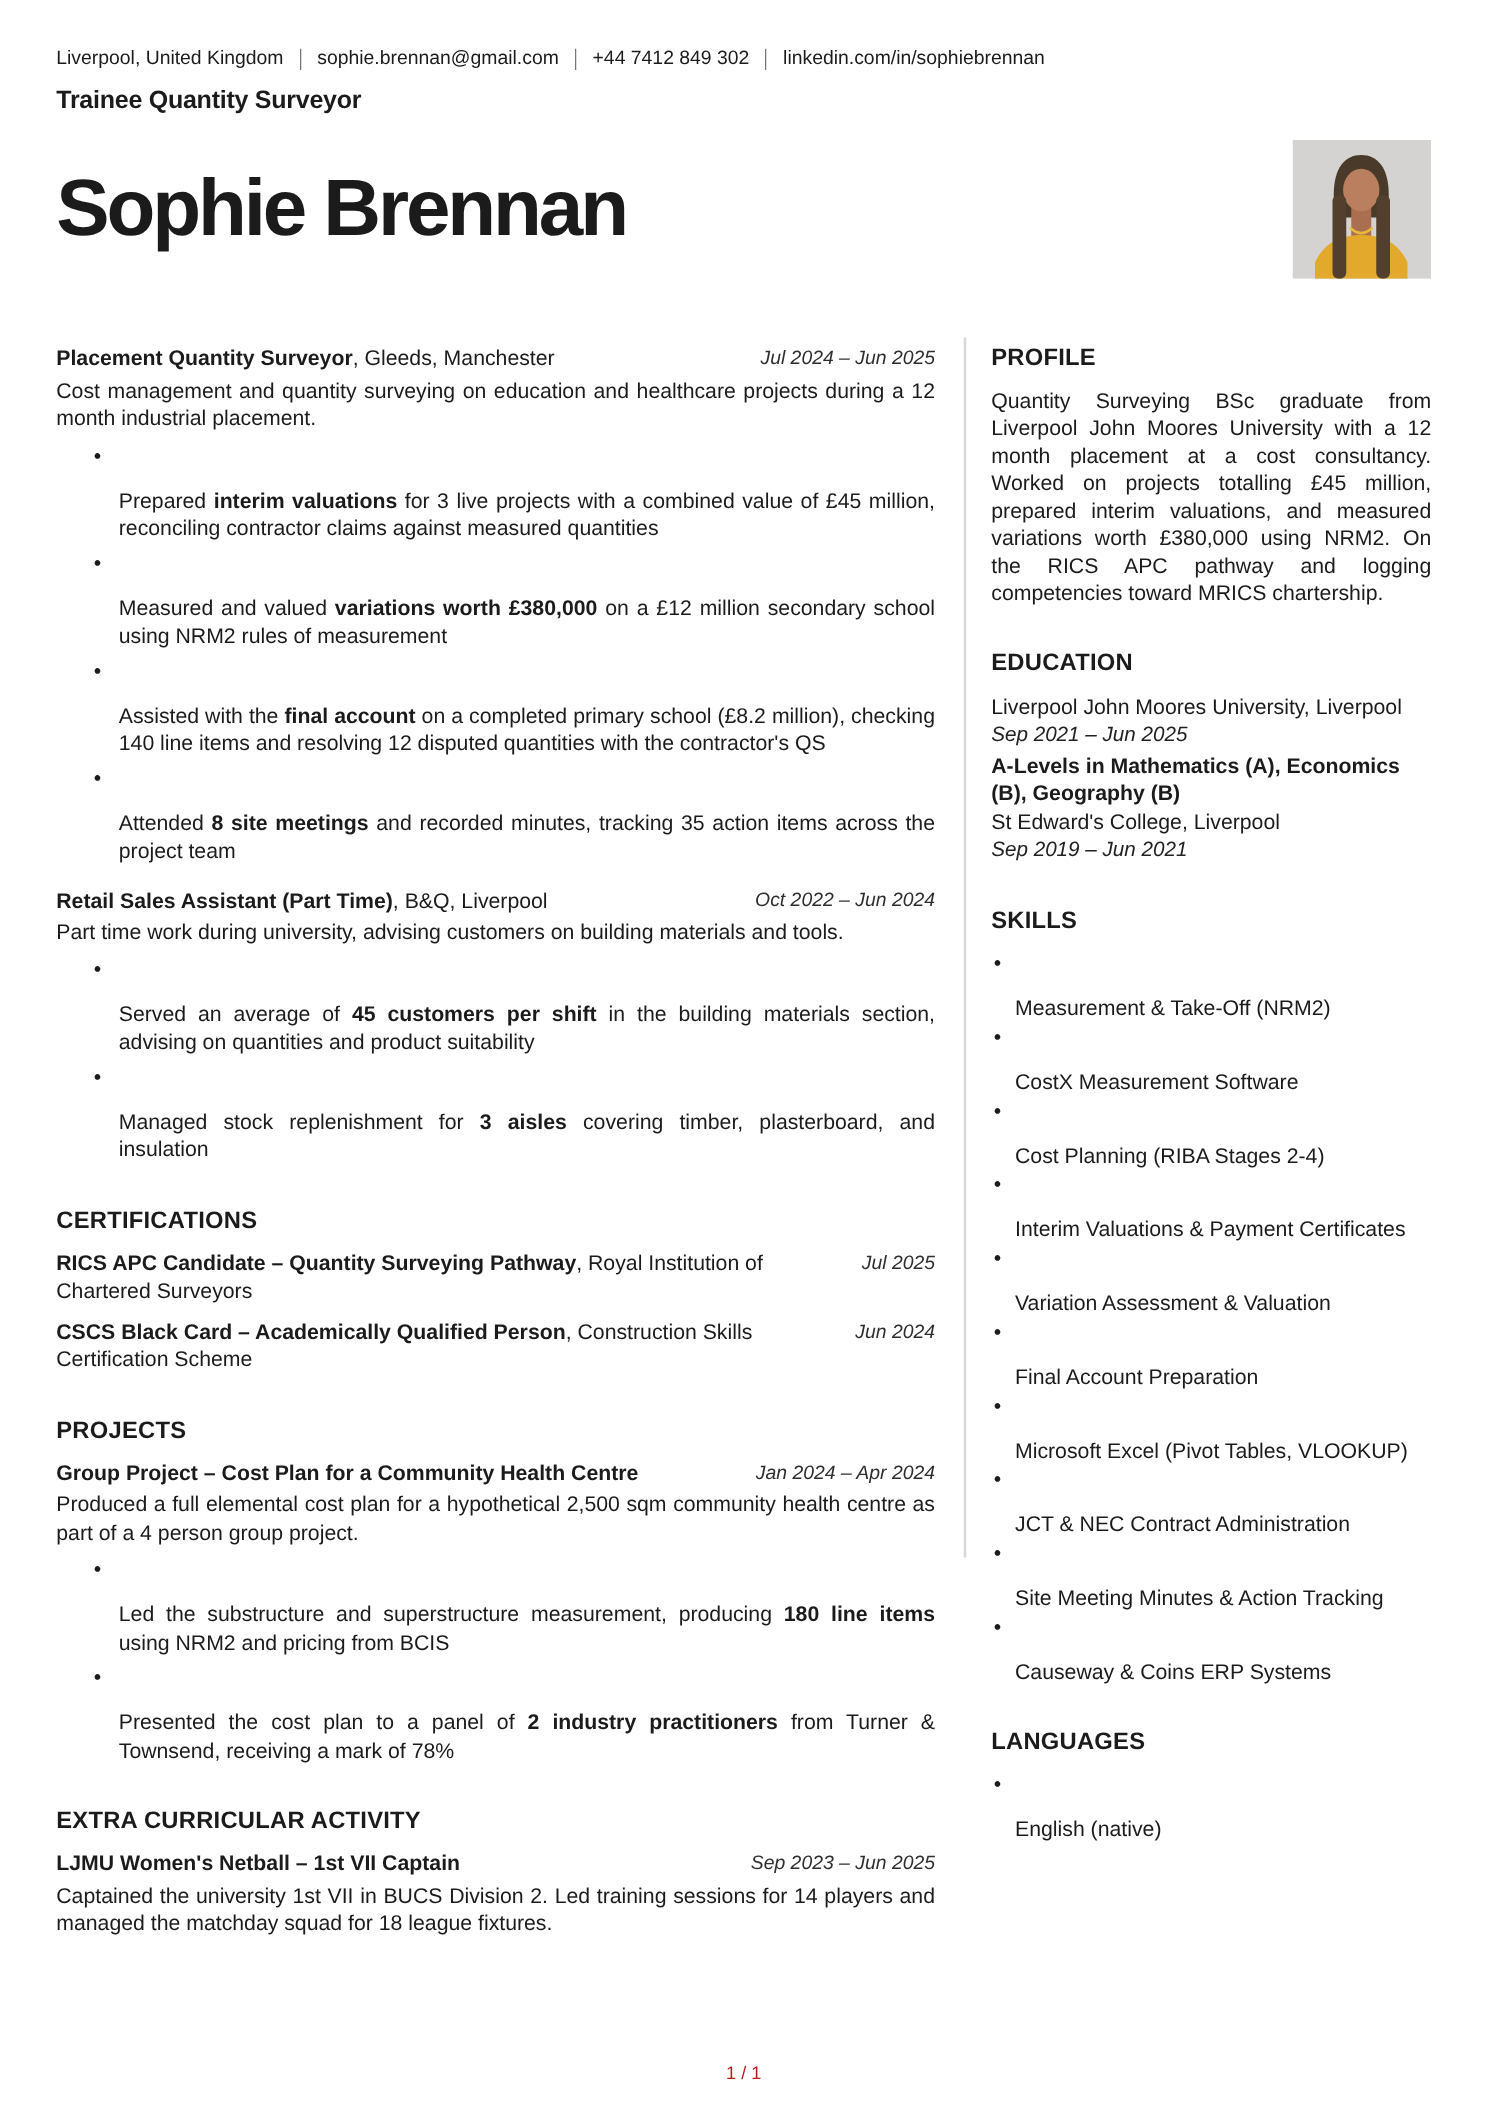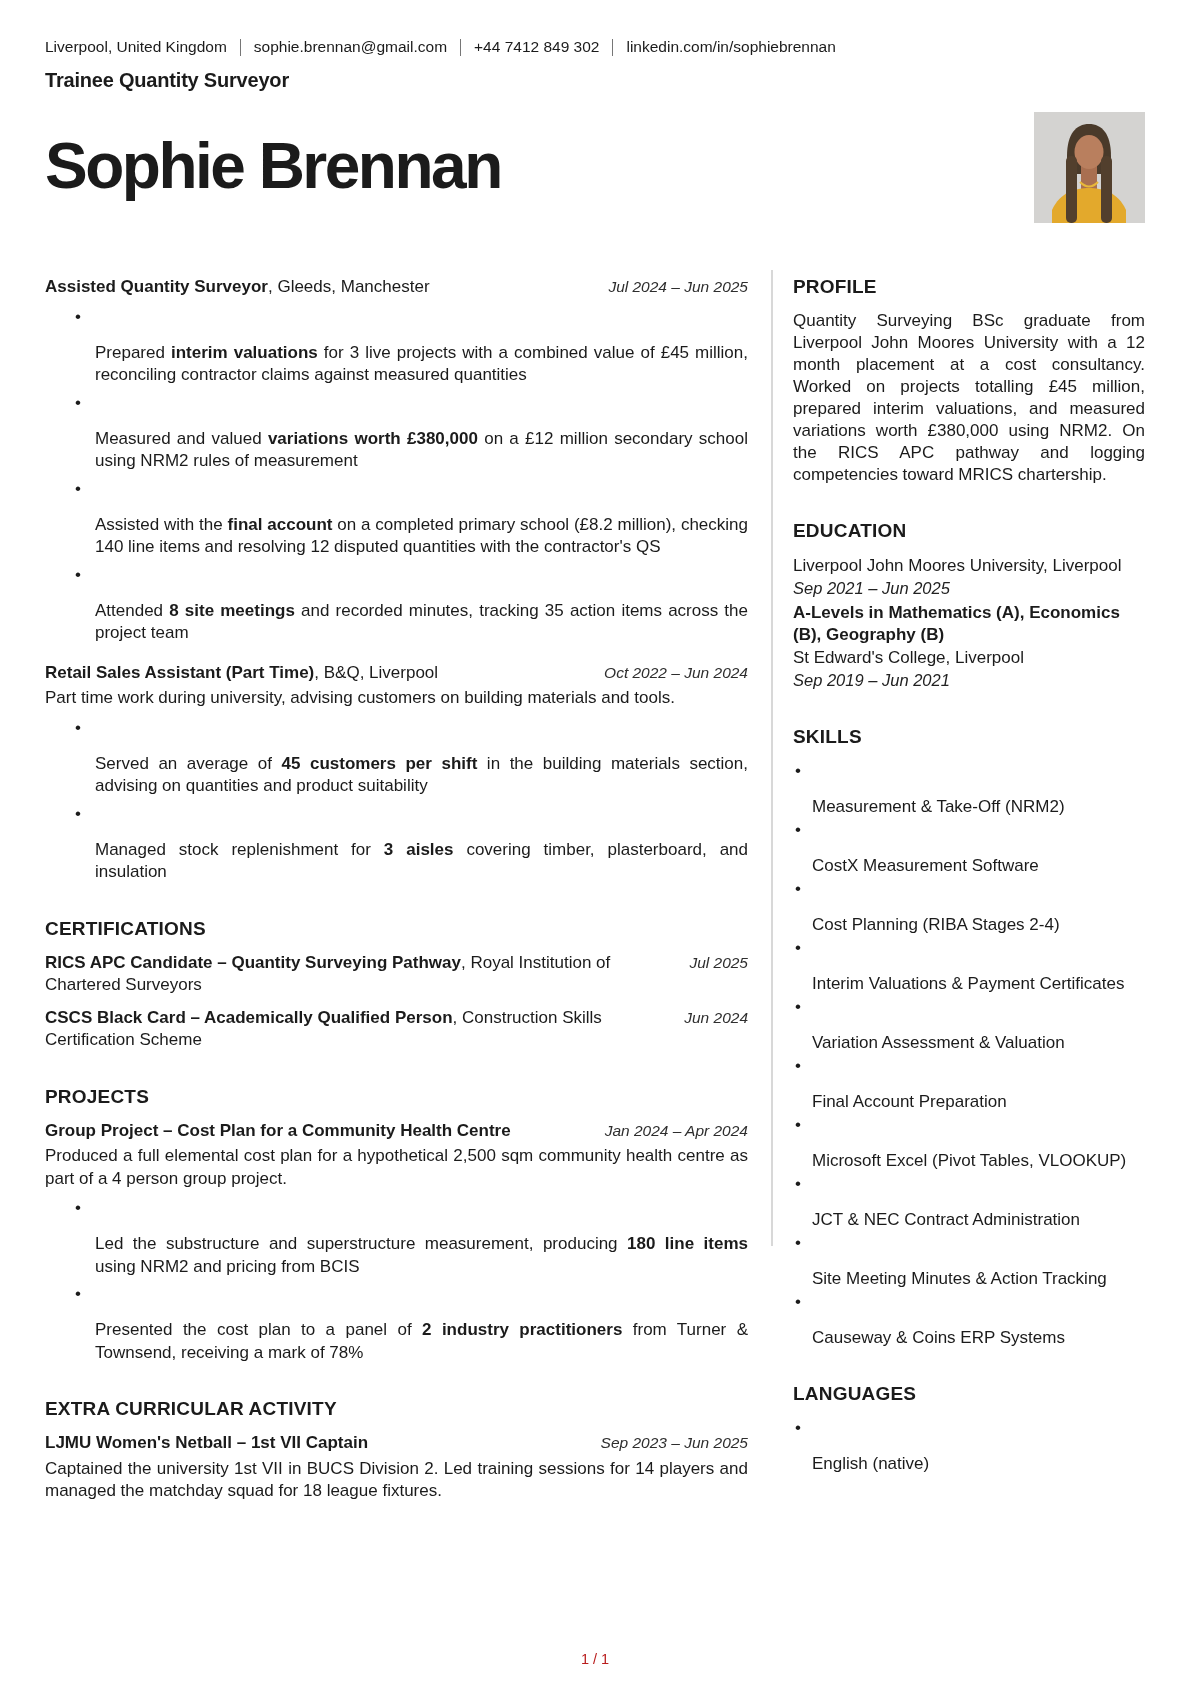"Assisted Quantity Surveyor" span.etitle { text: Assisted -> Placement }
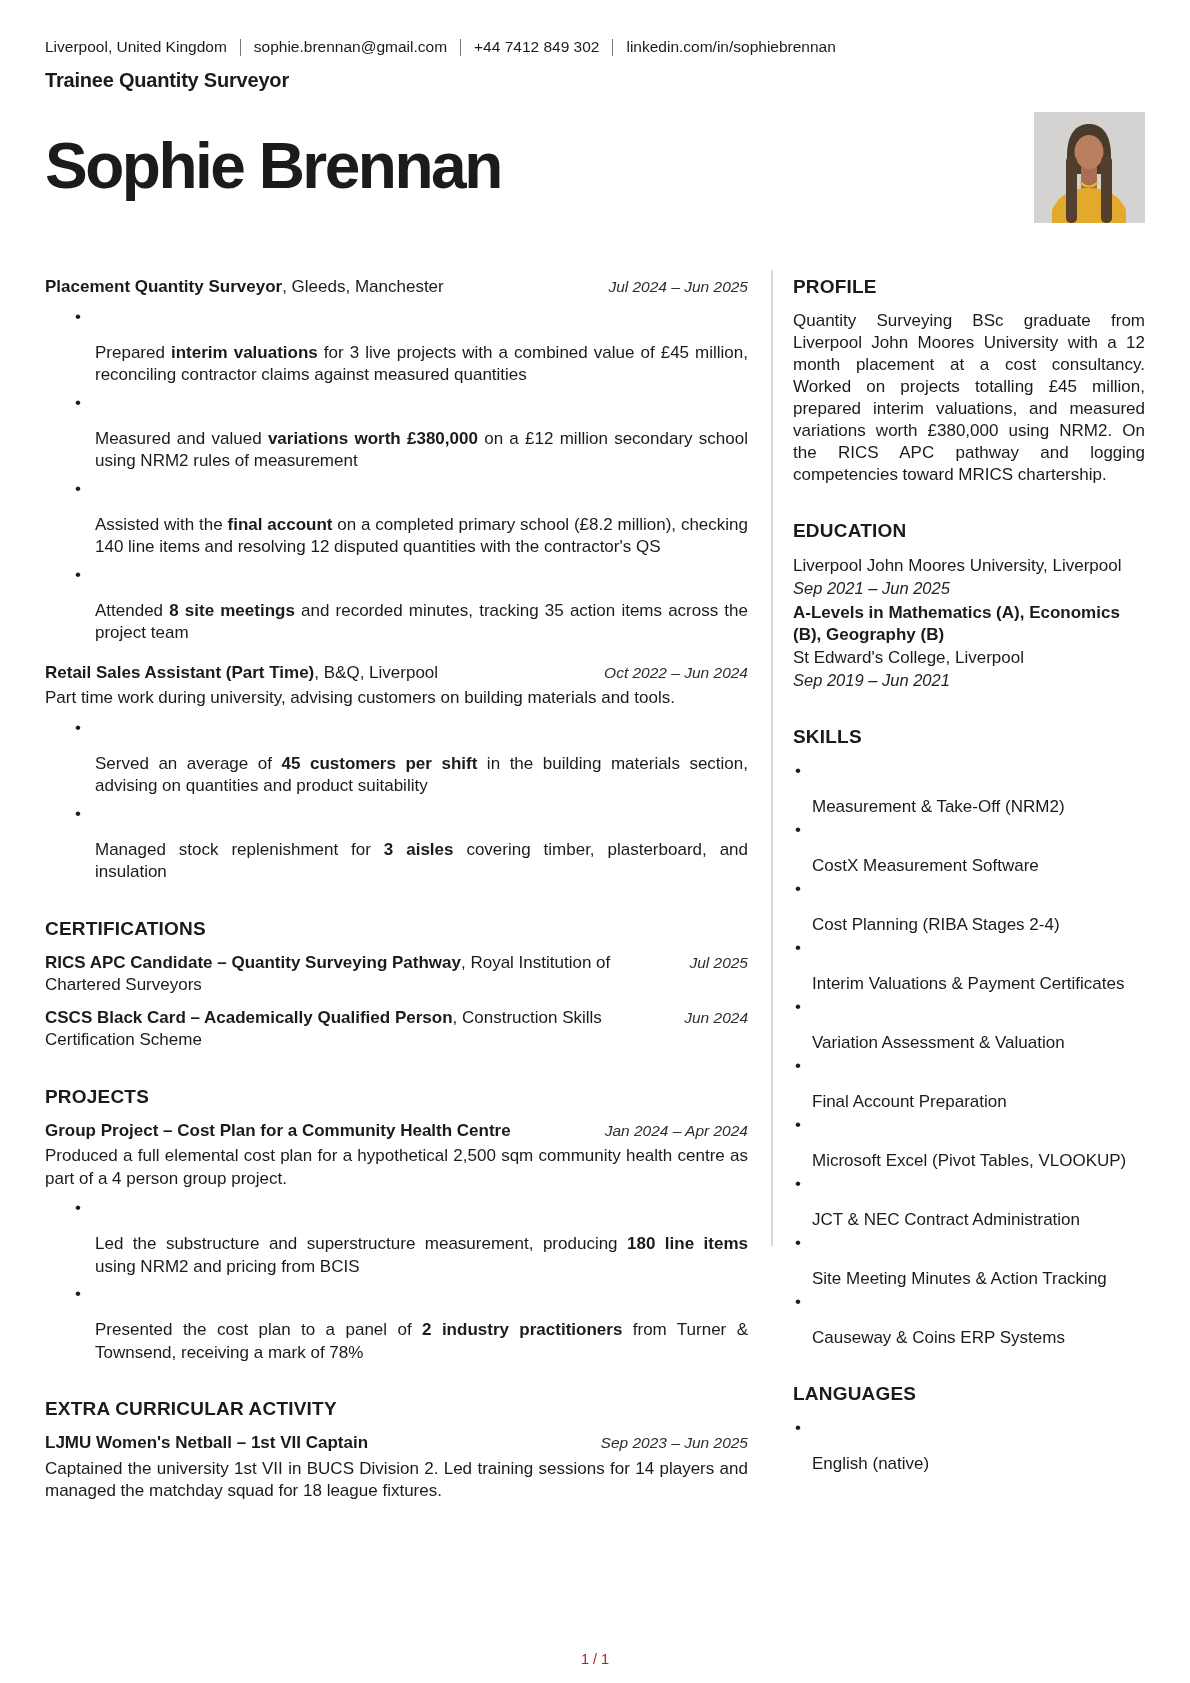"Cost management and quantity surveying" p.summary { html: none -> <p>Cost management and quantity surveying on education and healthcare projects during a 12 month industrial placement.</p> }
